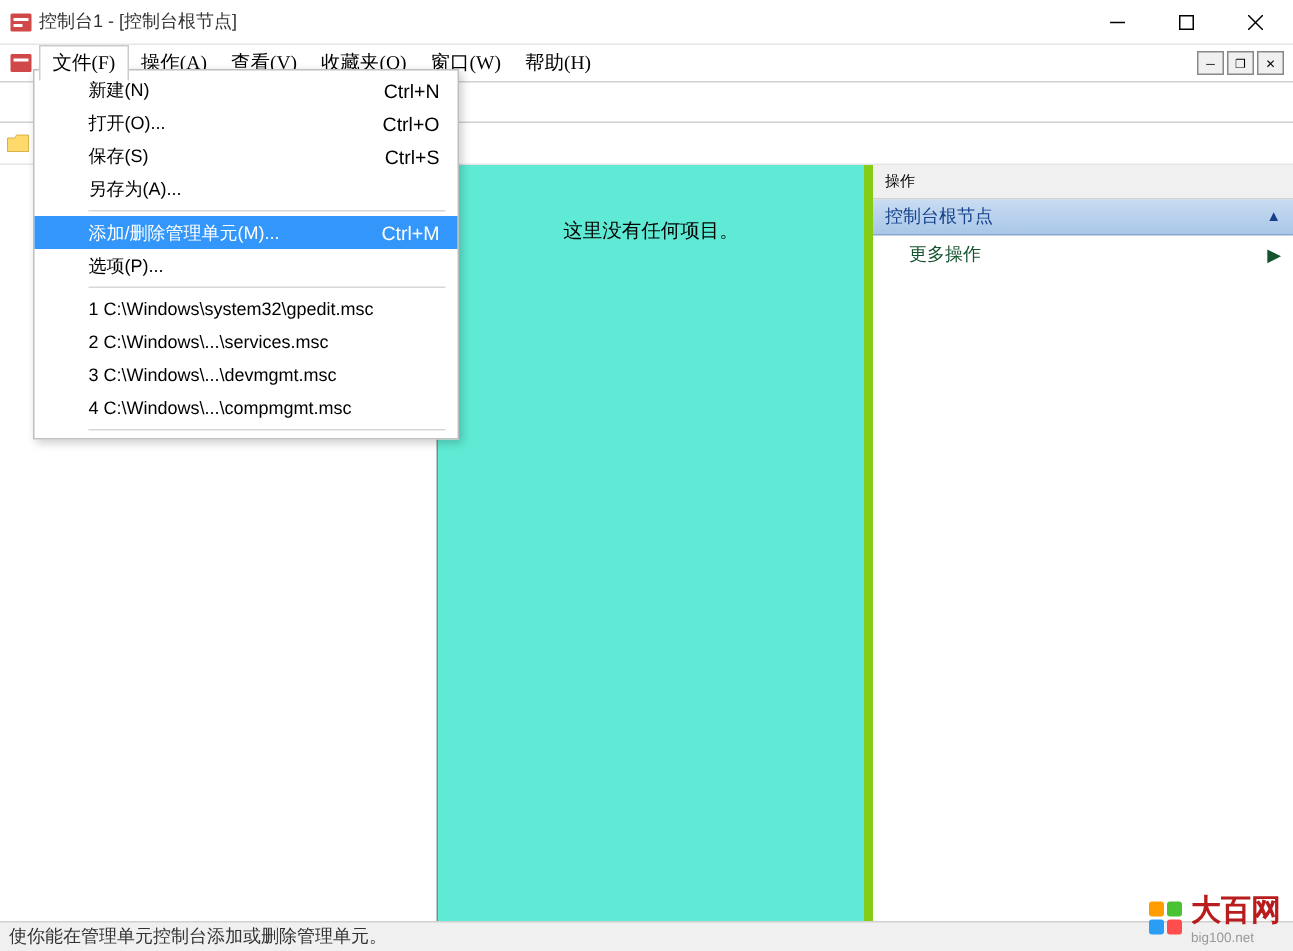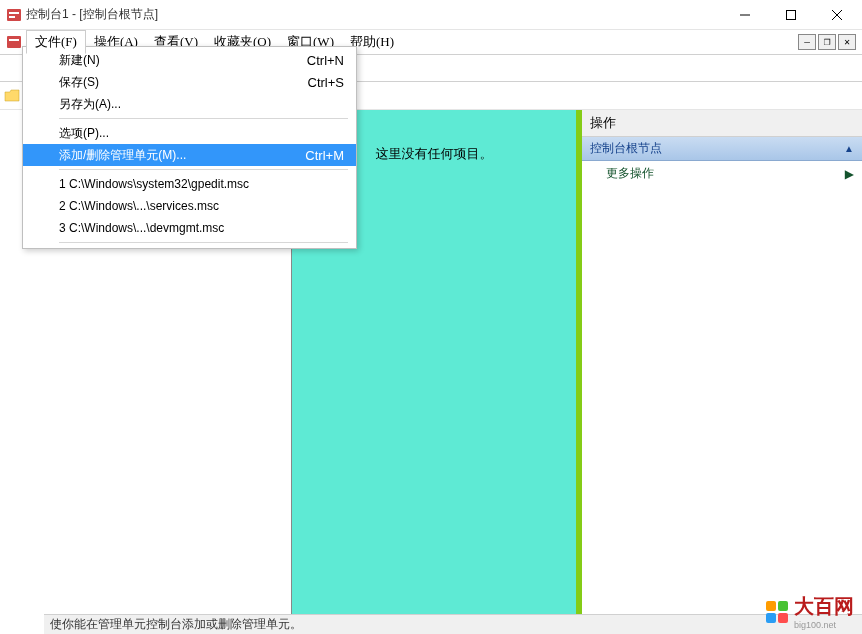"新建(N)" .dropdown { width: 335px -> 284px }
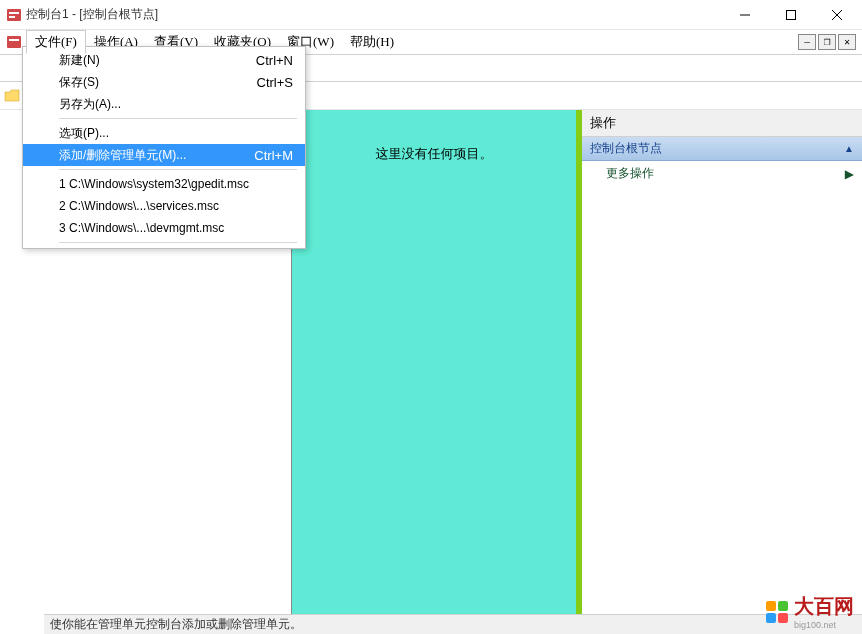"打开(O)..." div.dd-item { html: none -> <div> <span>打开(O)...</span> <span>Ctrl+O</span> </div> }
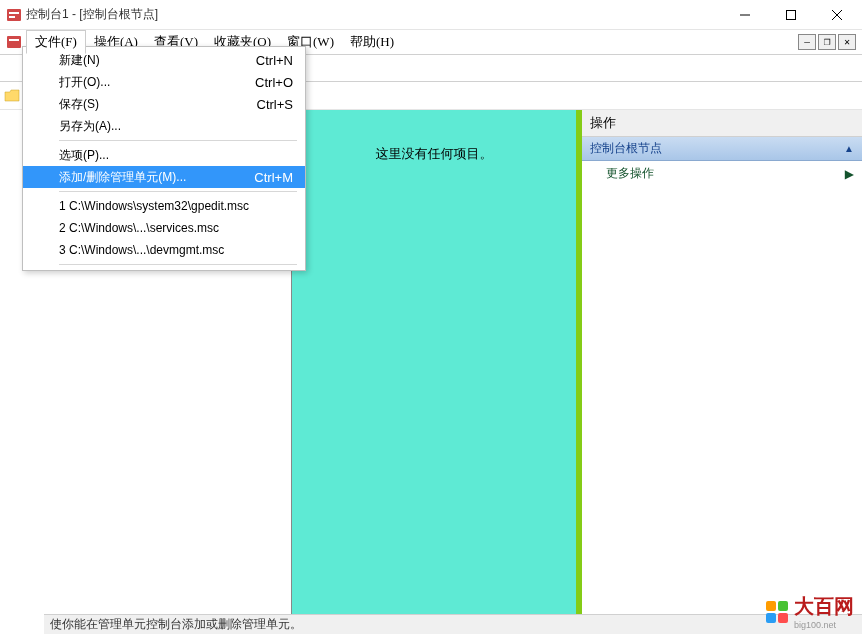"操作" .actions-header { font-size: 13px -> 10px }
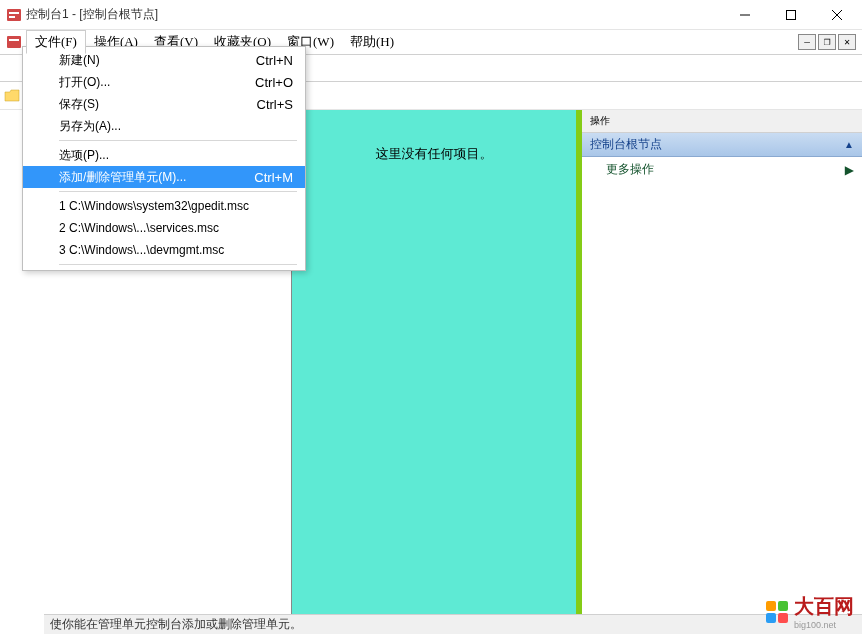"选项(P)..." div.dd-item { order: before "添加/删除管理单元(M)..." -> after "添加/删除管理单元(M)..." }
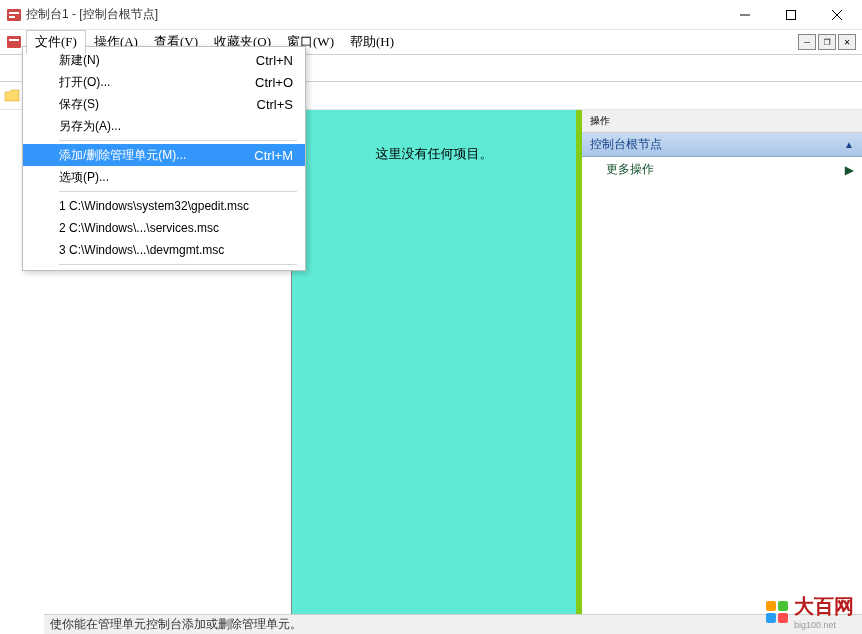"4 C:\Windows\...\compmgmt.msc" div.dd-item { html: none -> <div> <span>4 C:\Windows\...\compmgmt.msc</span> </div> }
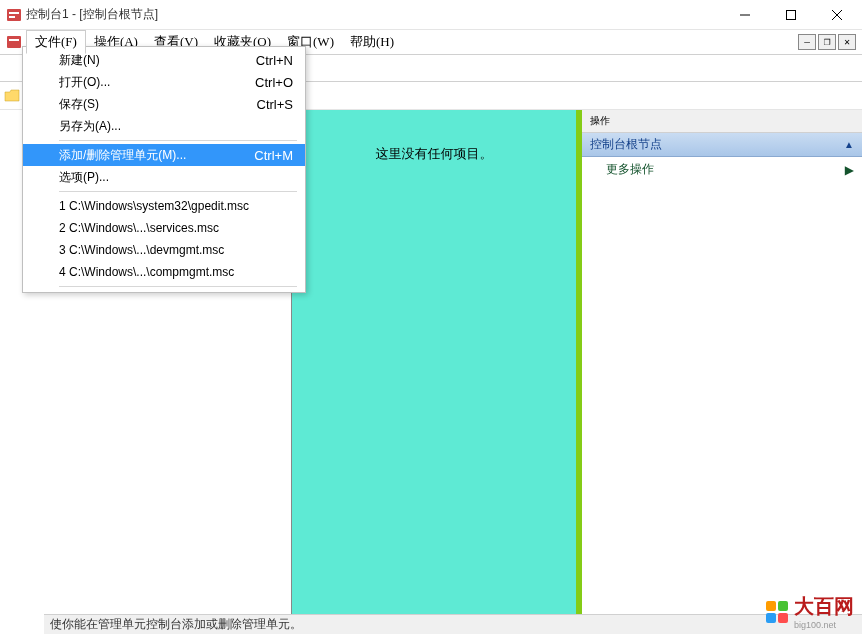"使你能在管理单元控制台添加或删除管理单元。" .statusbar { margin-left: 44px -> none }
